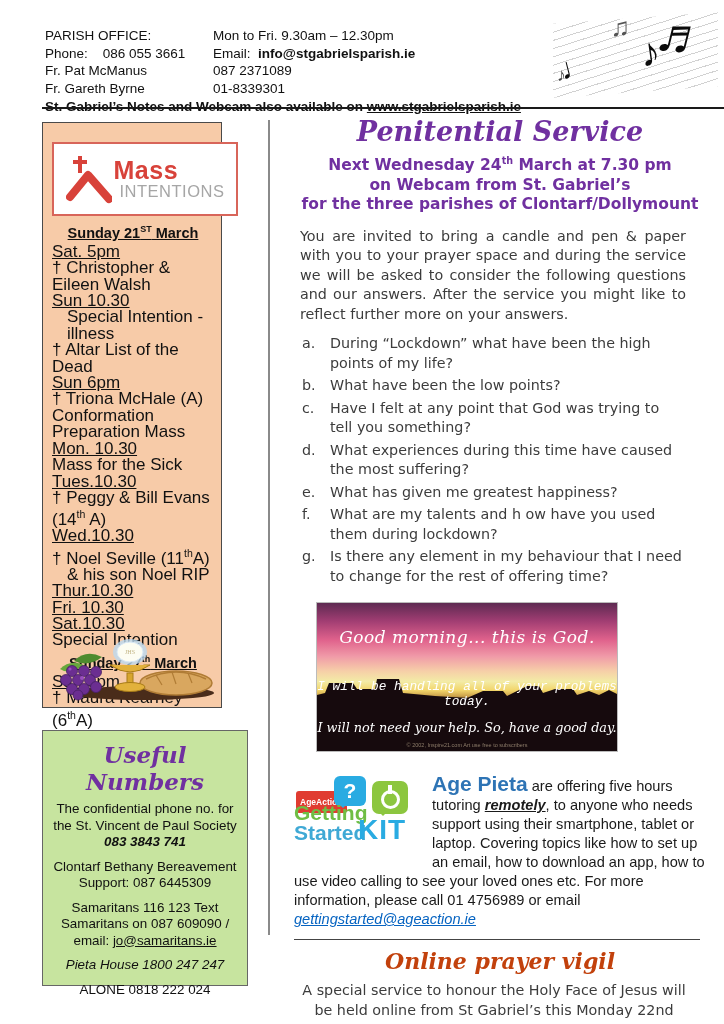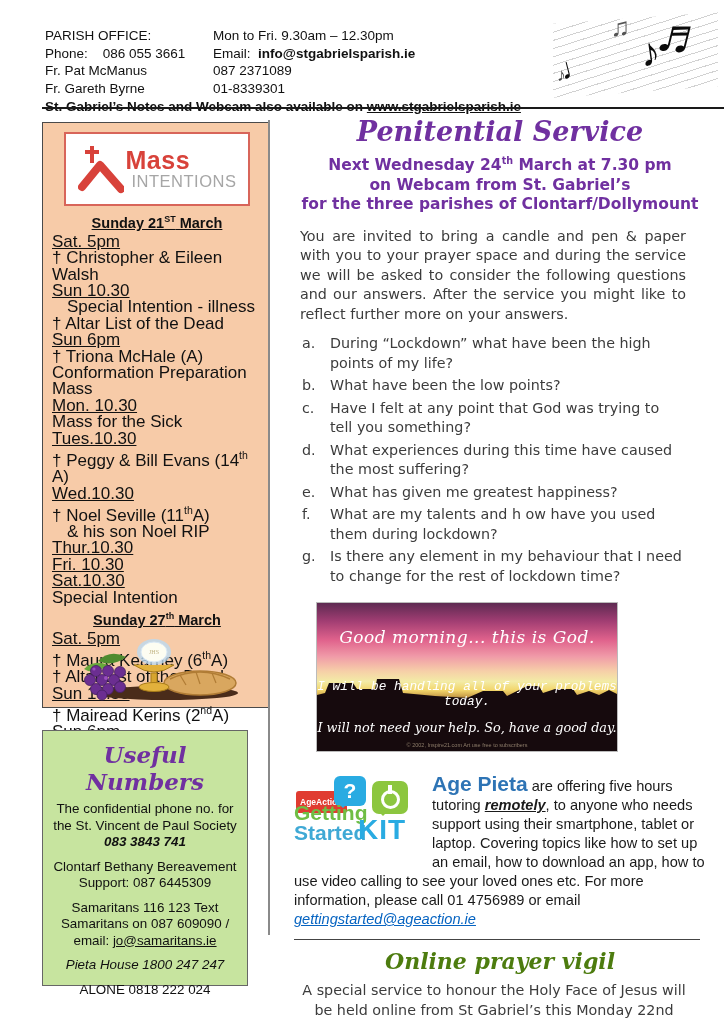"Mass" .mass-box { padding: 9px 7px 0 9px -> 19px 7px 0 9px; width: 228px -> 180px }
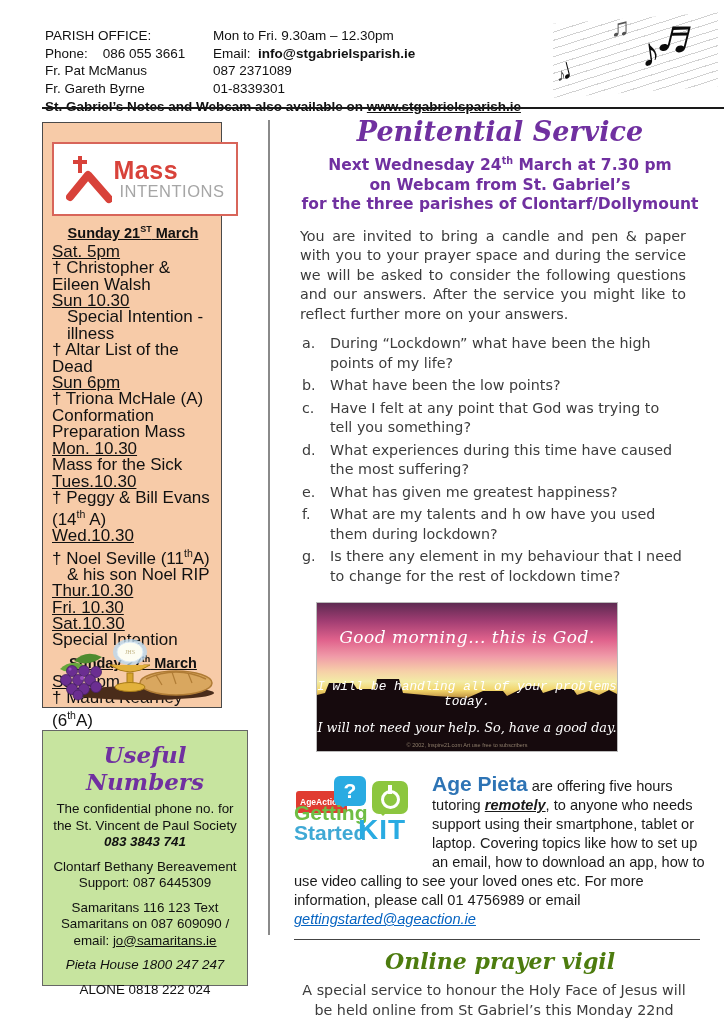"Is there any element in" span.q-text { text: lockdown -> offering }
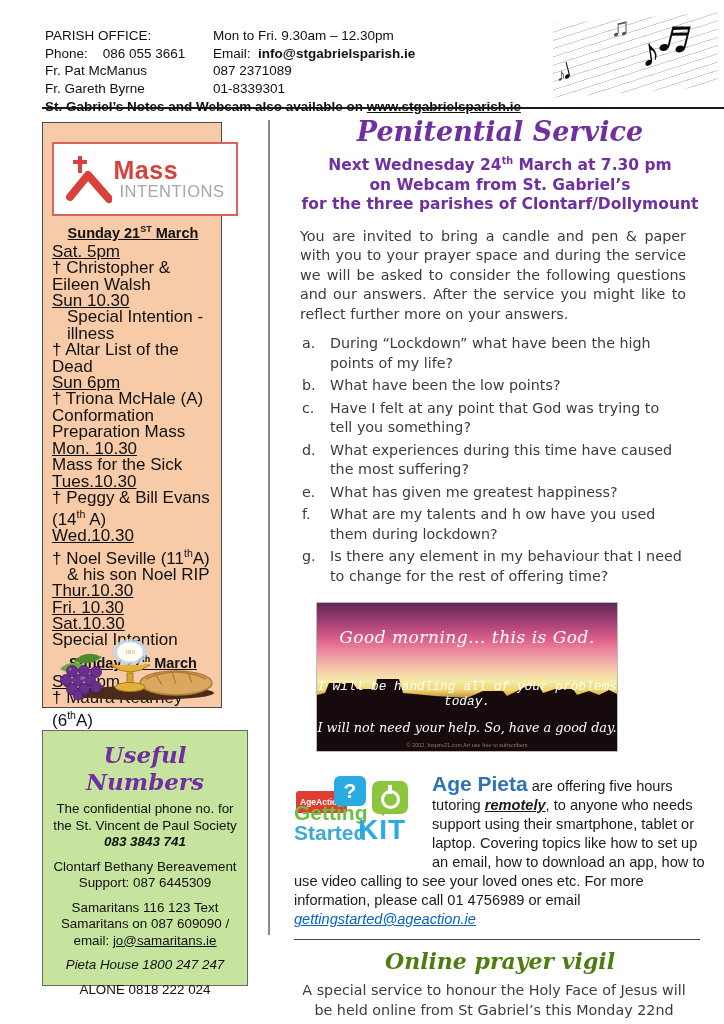"Online prayer vigil" .opv-title { color: #4d7c0f -> #c2410c }
